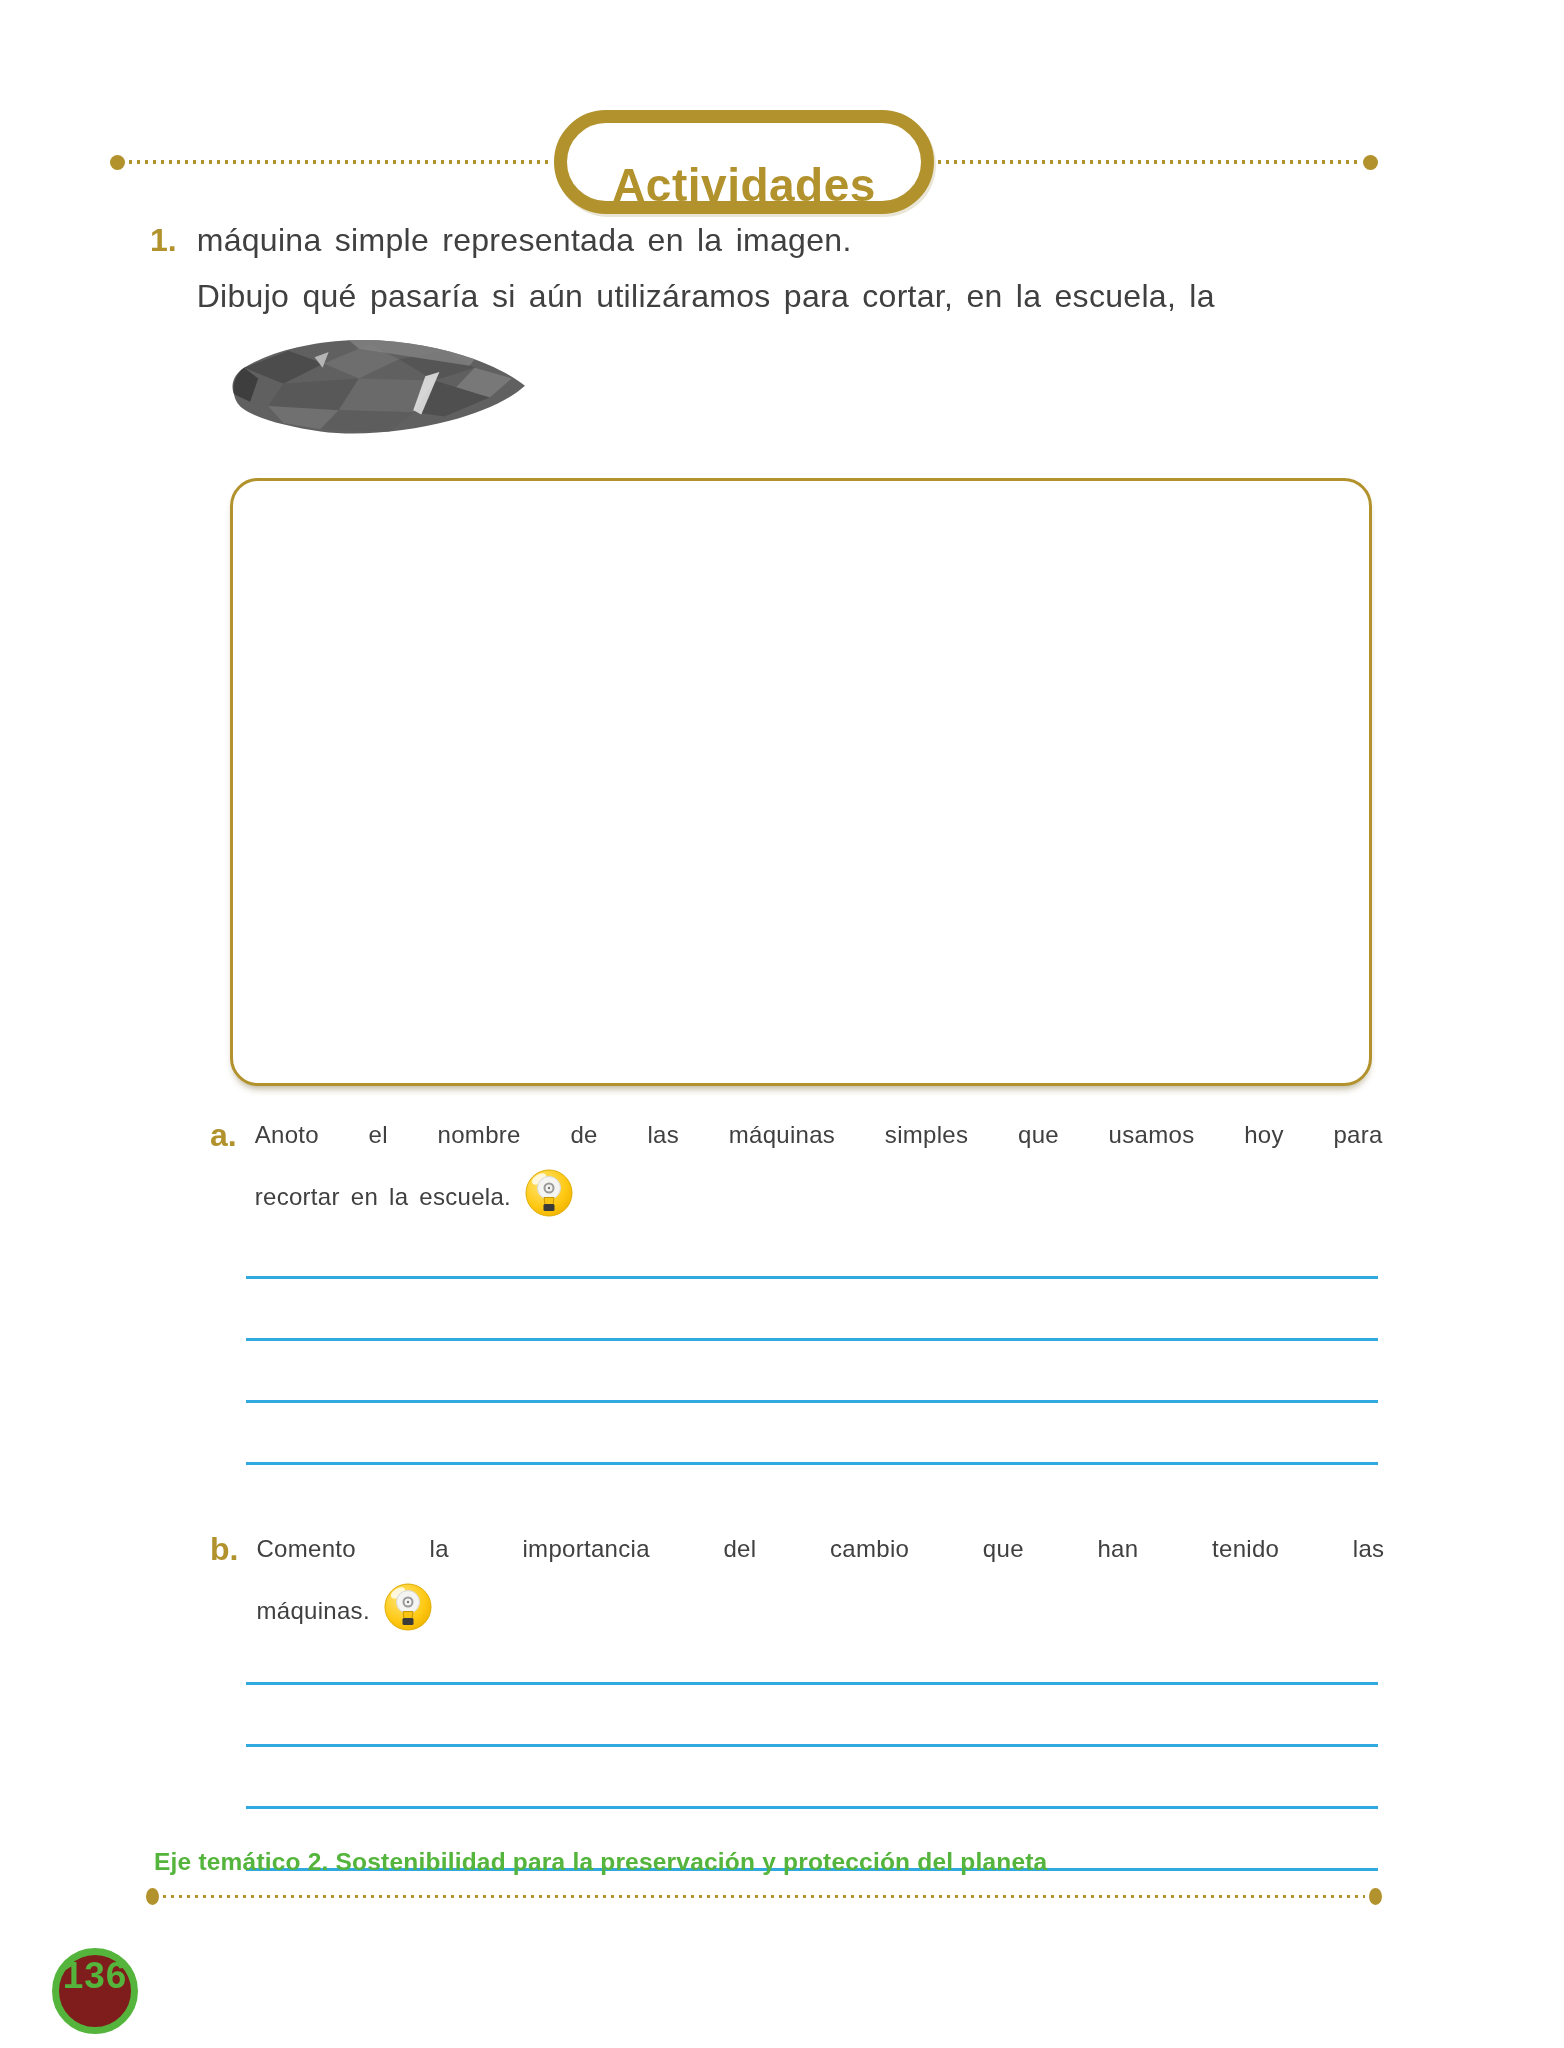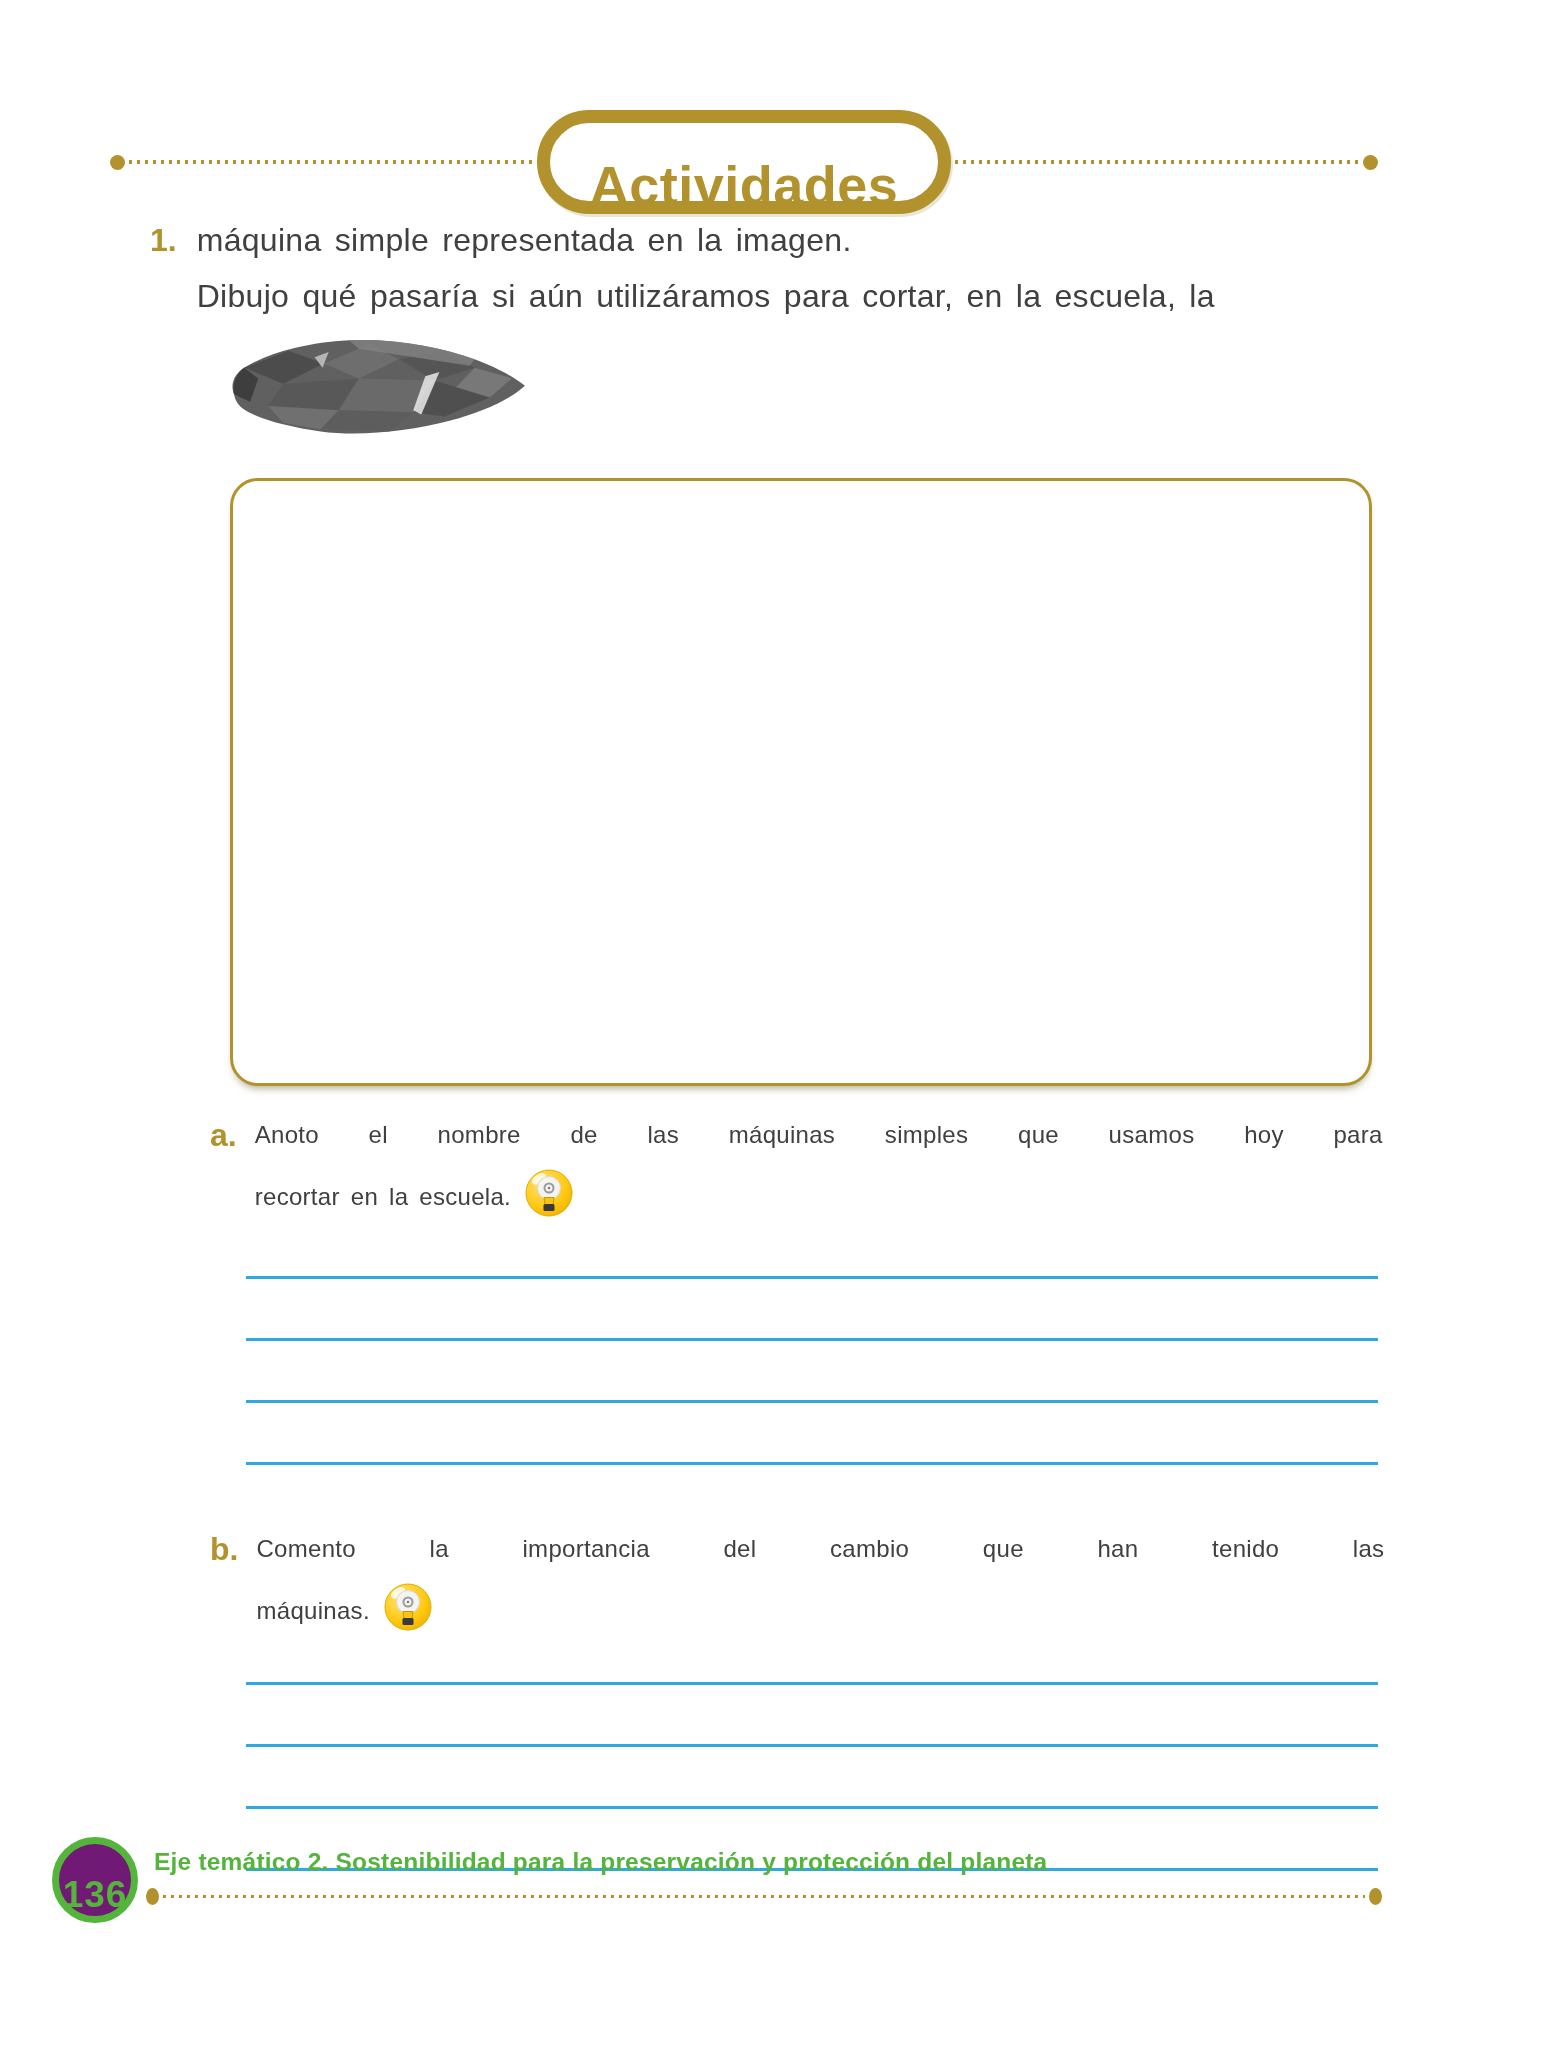"Actividades" .pill span { font-size: 54px -> 46px }
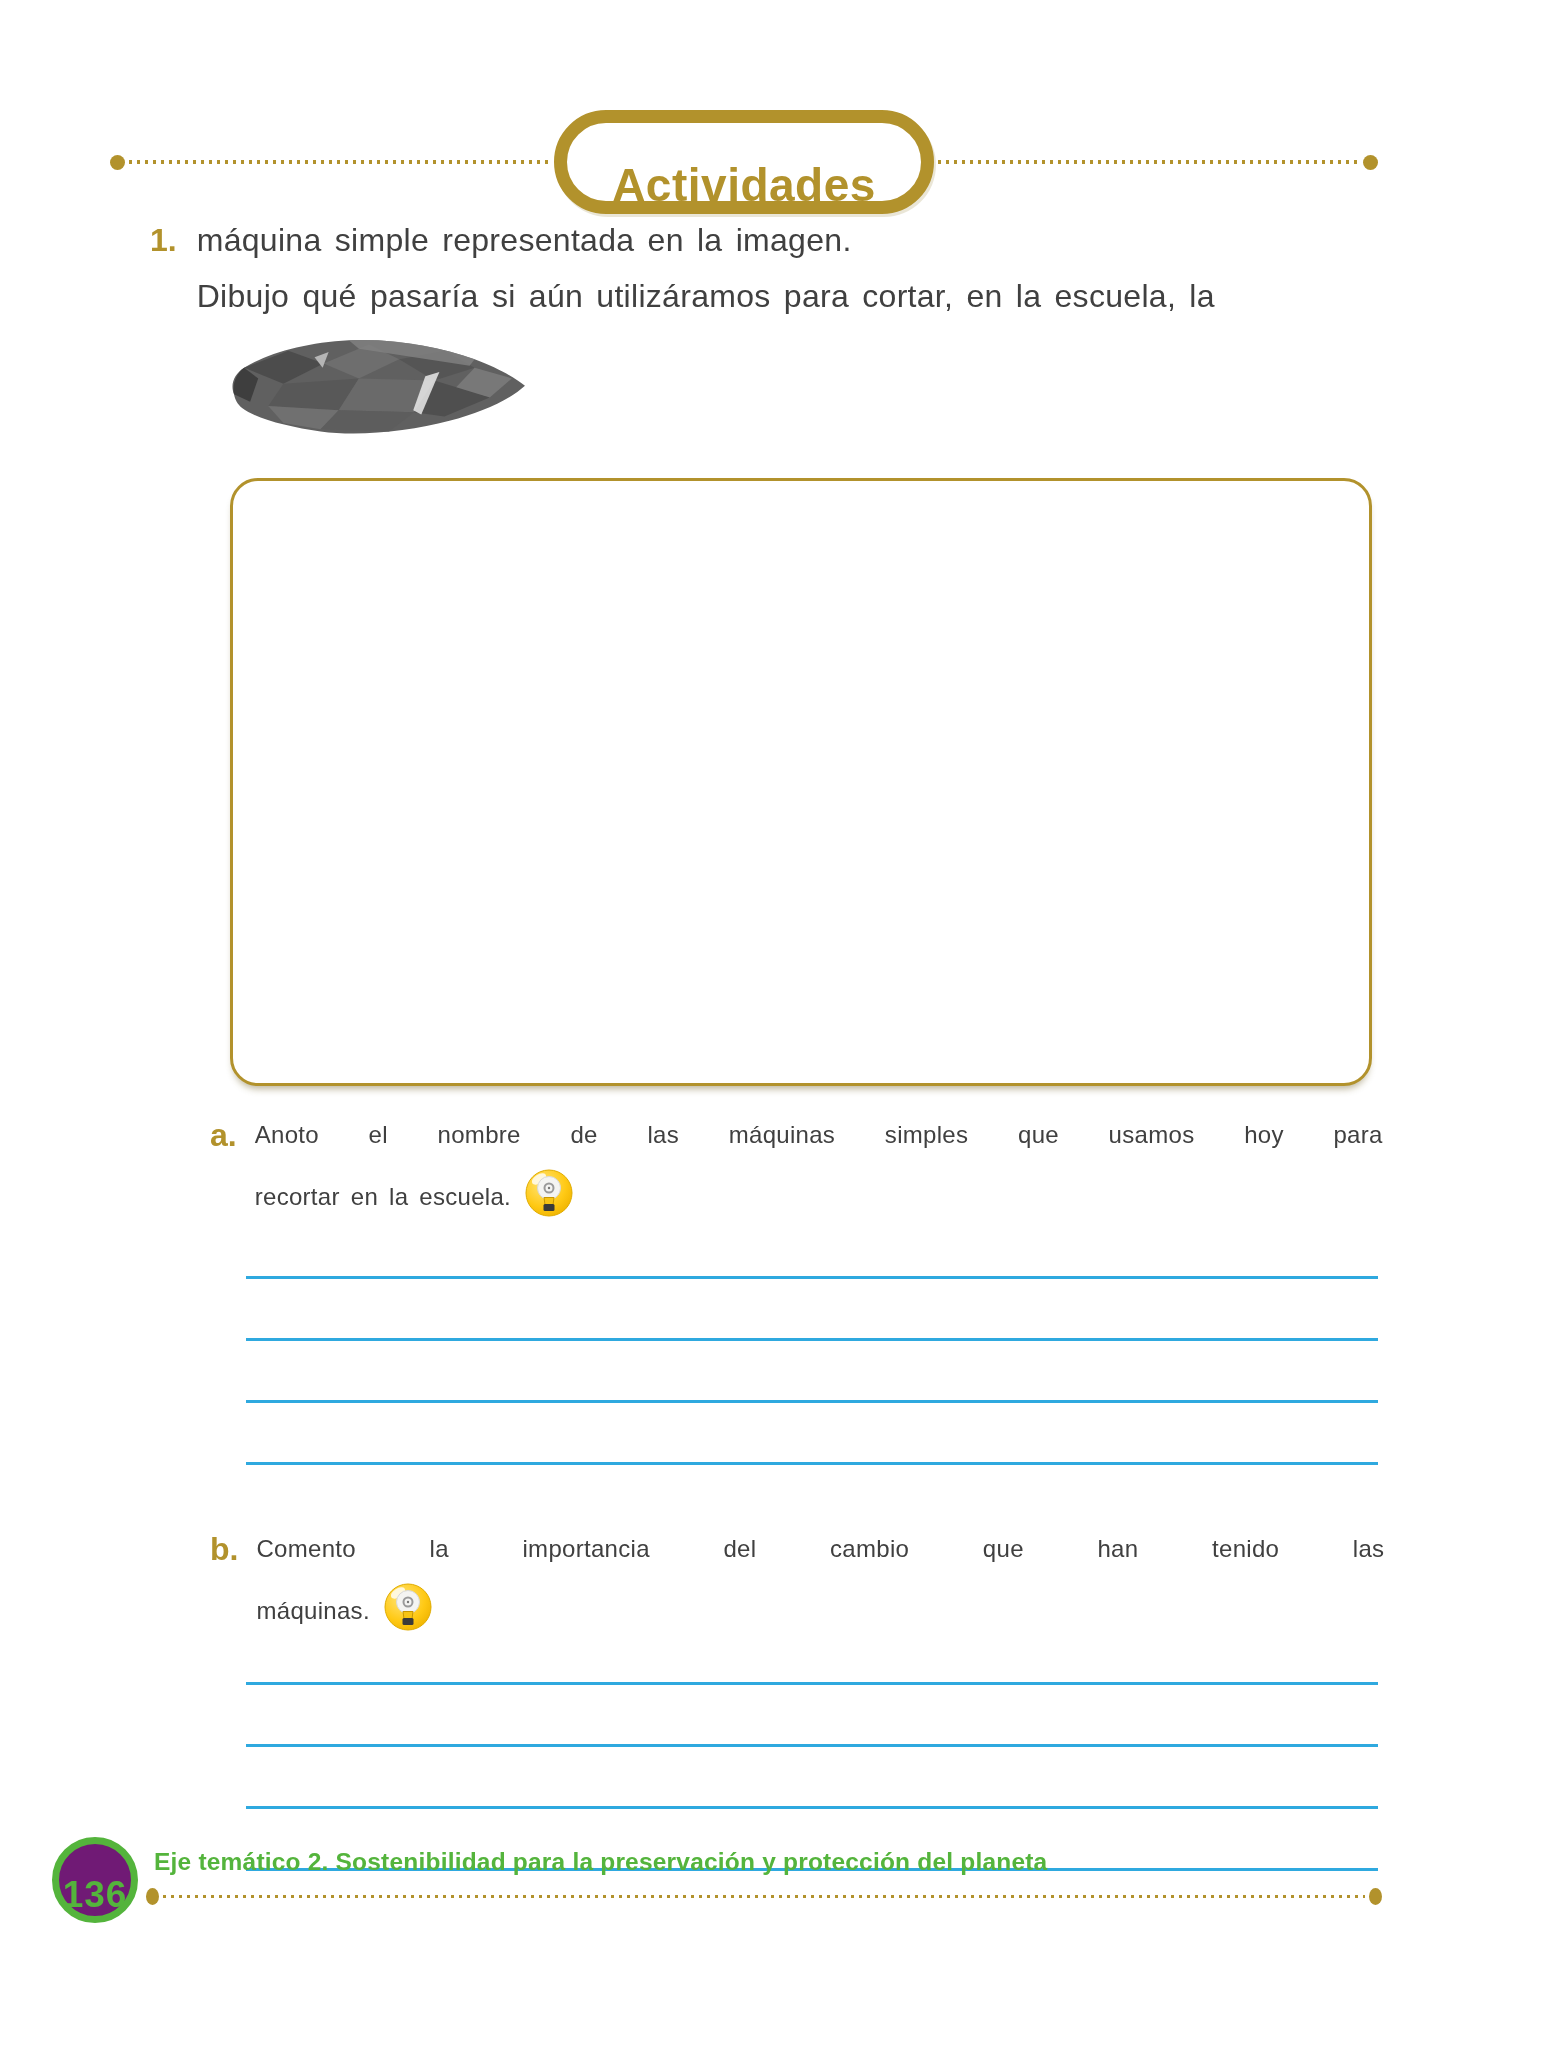"136" .page-badge { align-items: flex-end -> flex-start; background: #701a75 -> #7f1d1d; top: 1837px -> 1948px }
